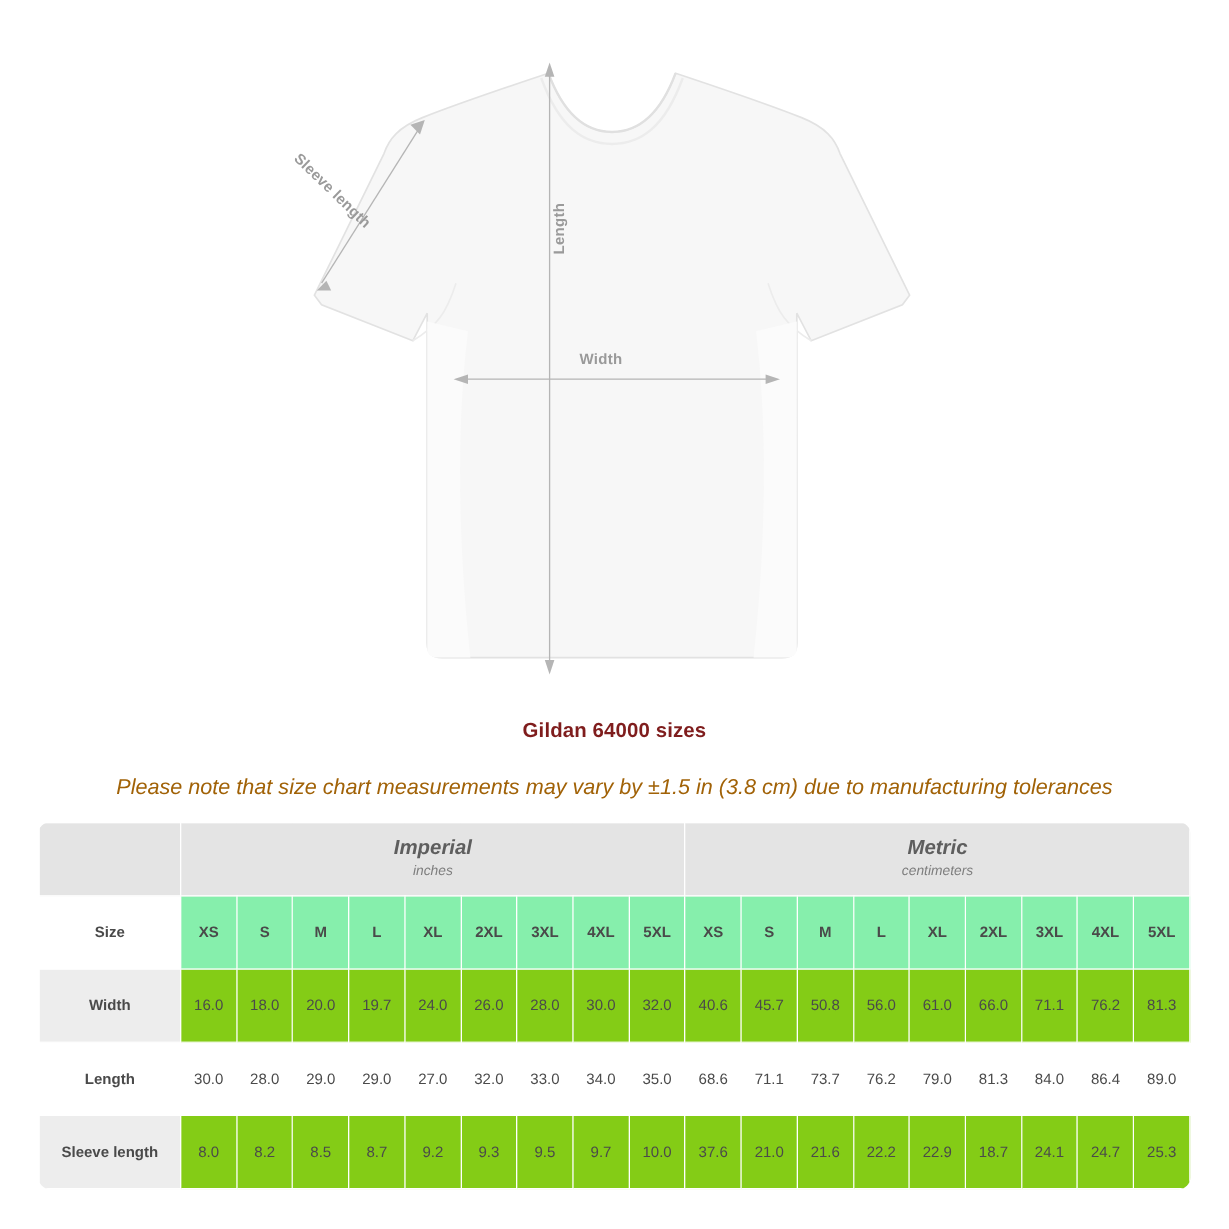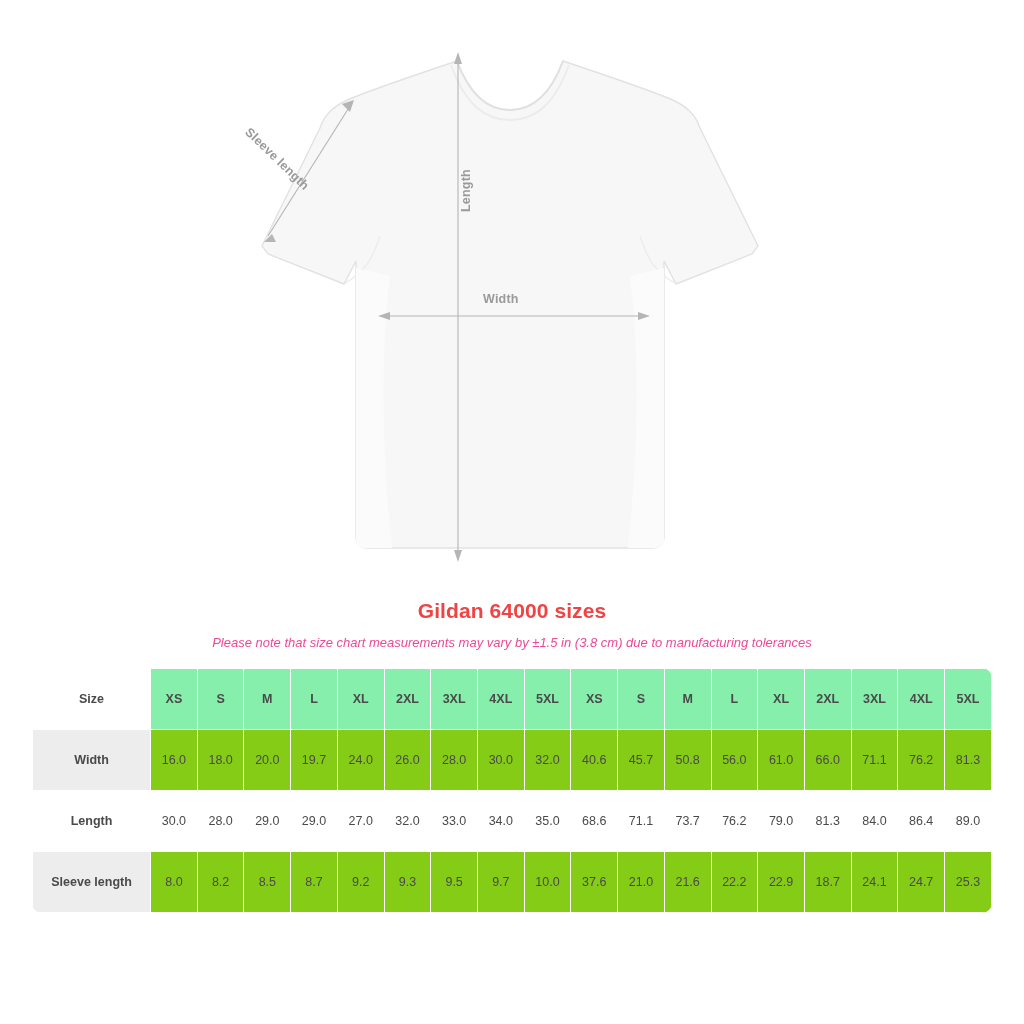"Gildan 64000 sizes" .chart-title { color: #ef4444 -> #7f1d1d; font-size: 21px -> 17px }
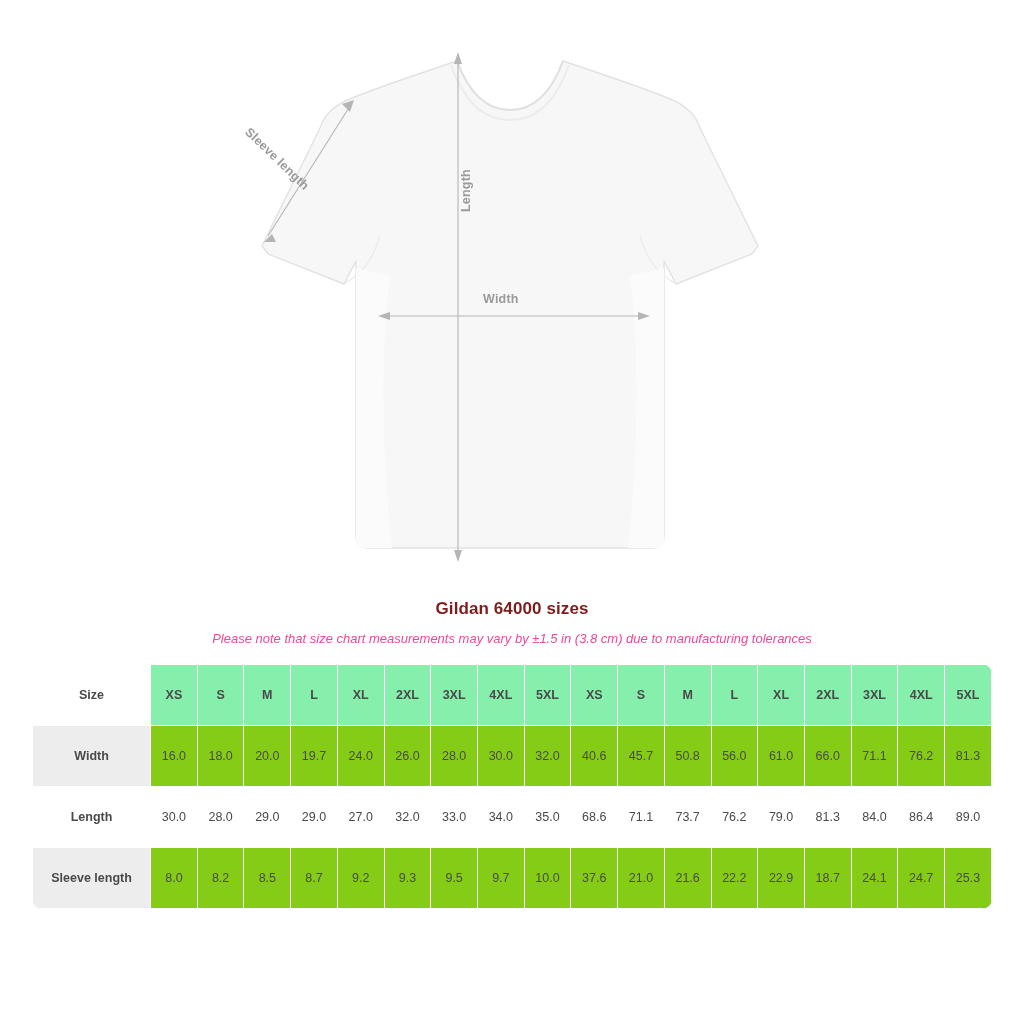"Please note that size chart" .chart-note { color: #ec4899 -> #a16207; font-size: 13px -> 18px; margin-top: 12px -> 27px }
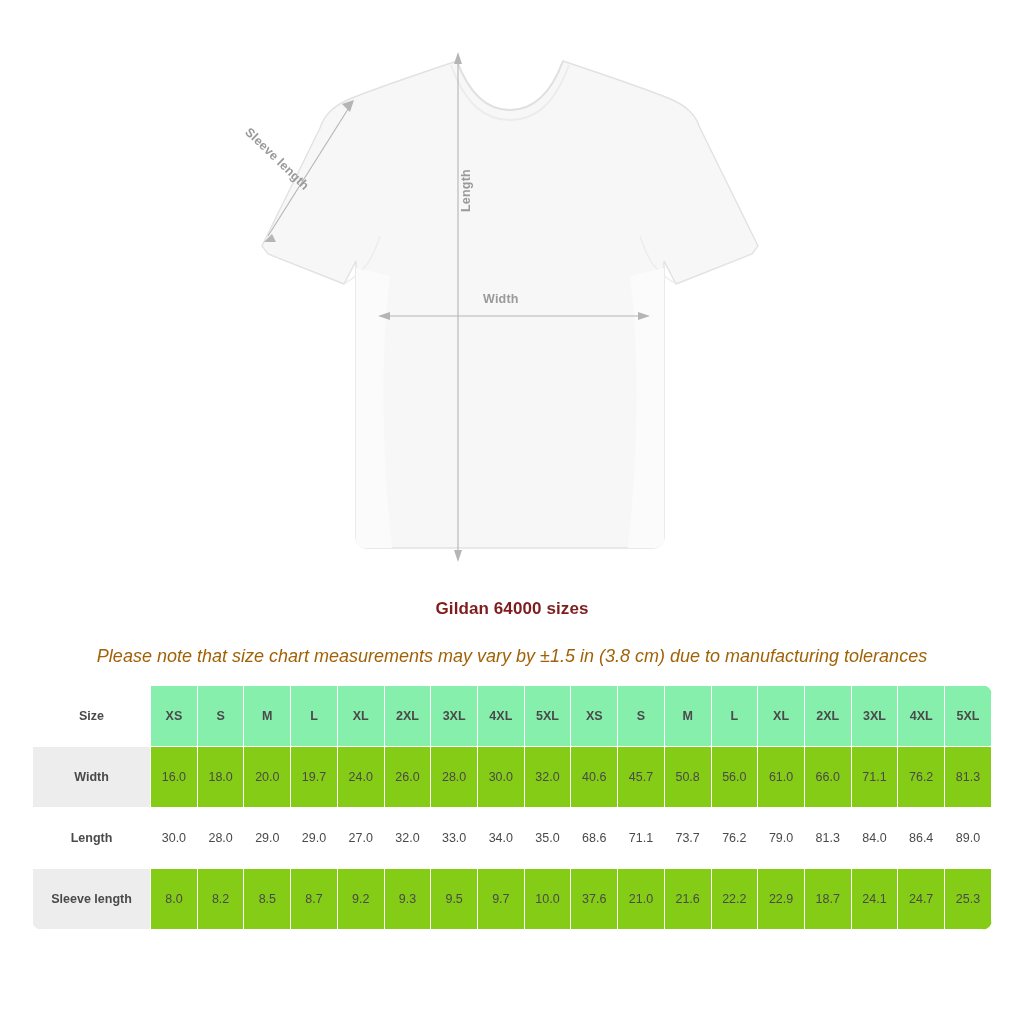"Imperial" tr { html: none -> <tr> <td></td> <td> <div>Imperial</div> <div>inches</div> </td> <td> <div>Metric</div> <div>centimeters</div> </td> </tr> }
